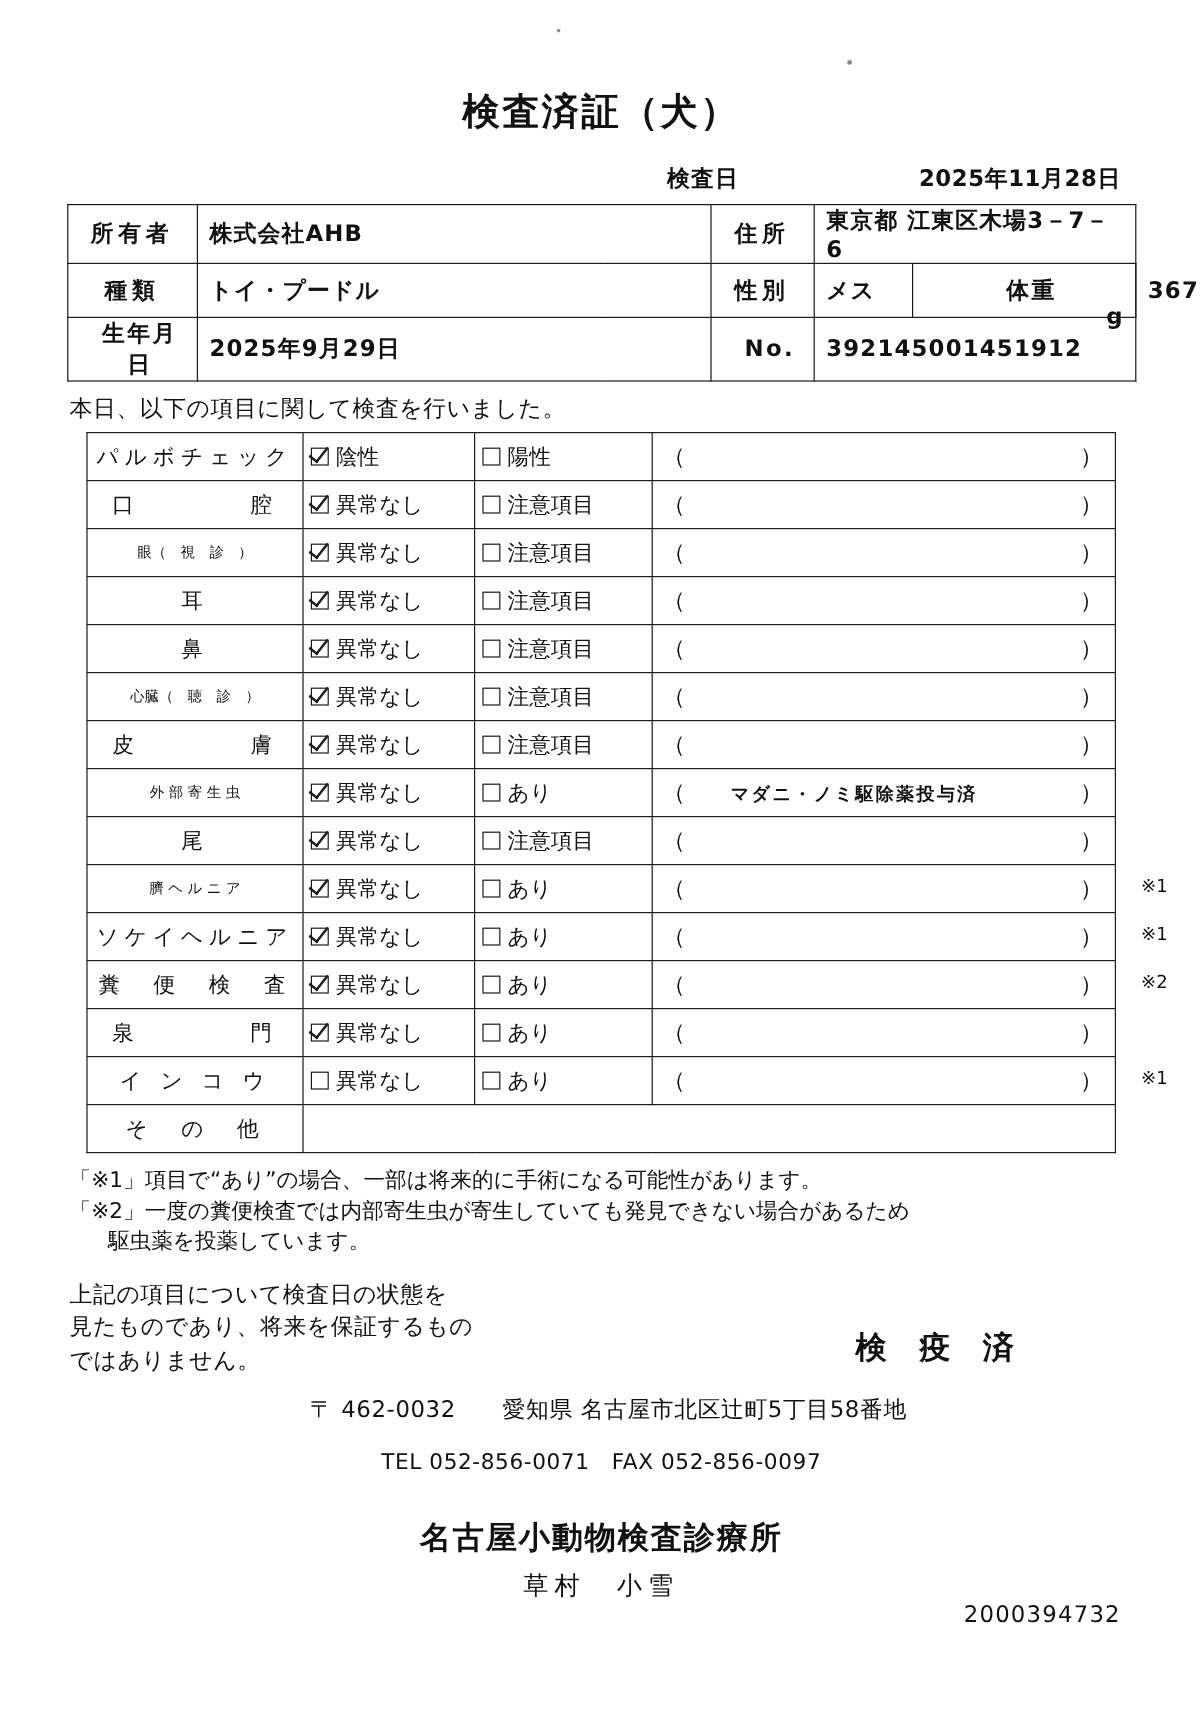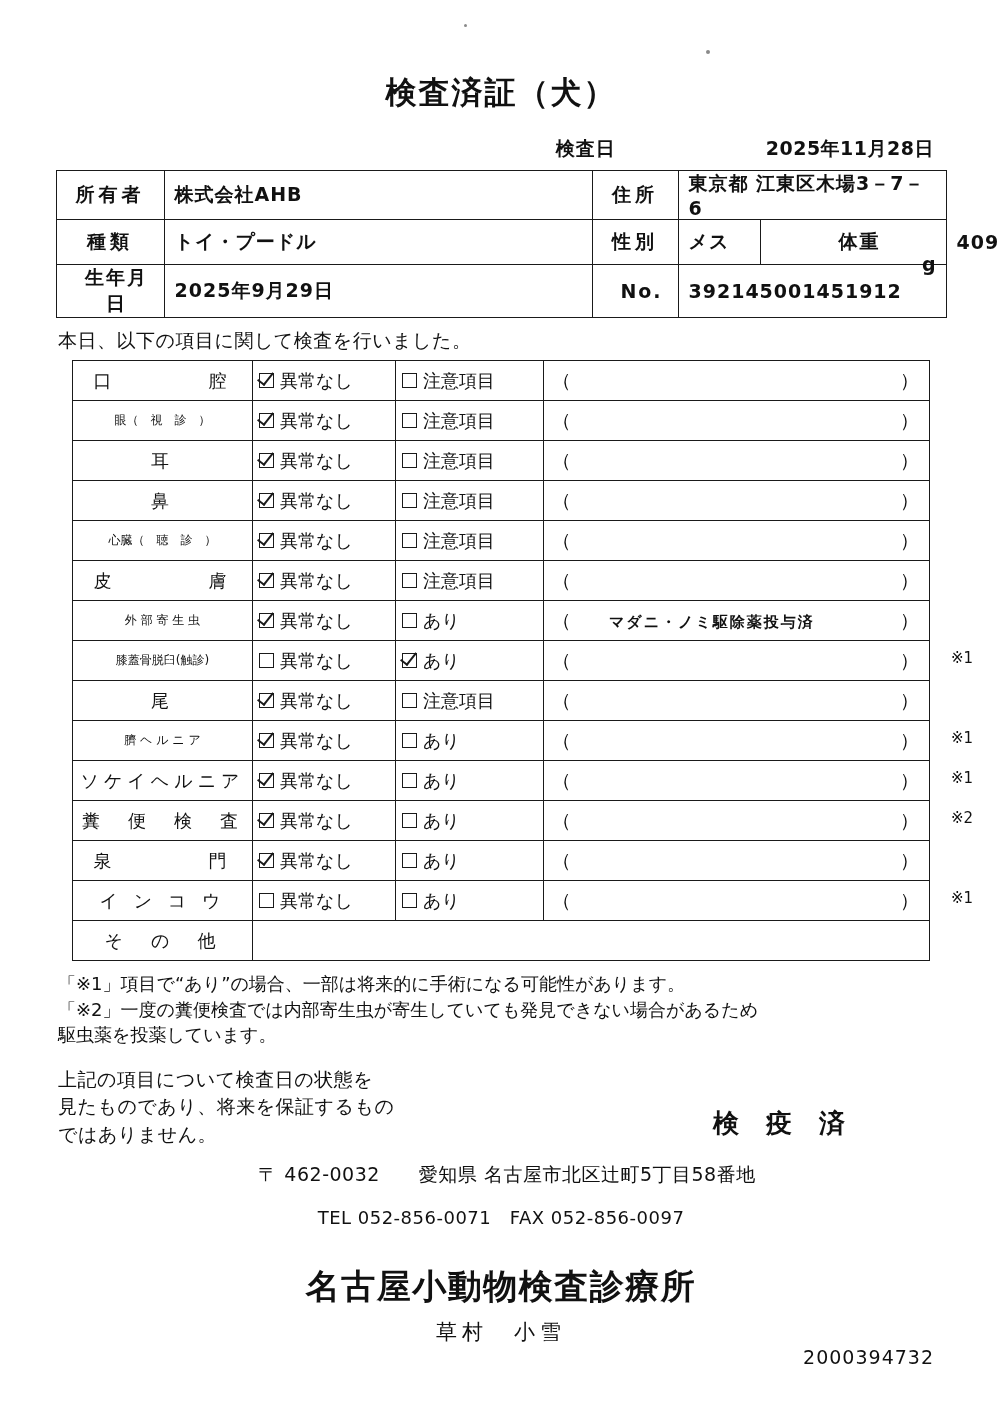"409" span { text: 409 -> 367 }
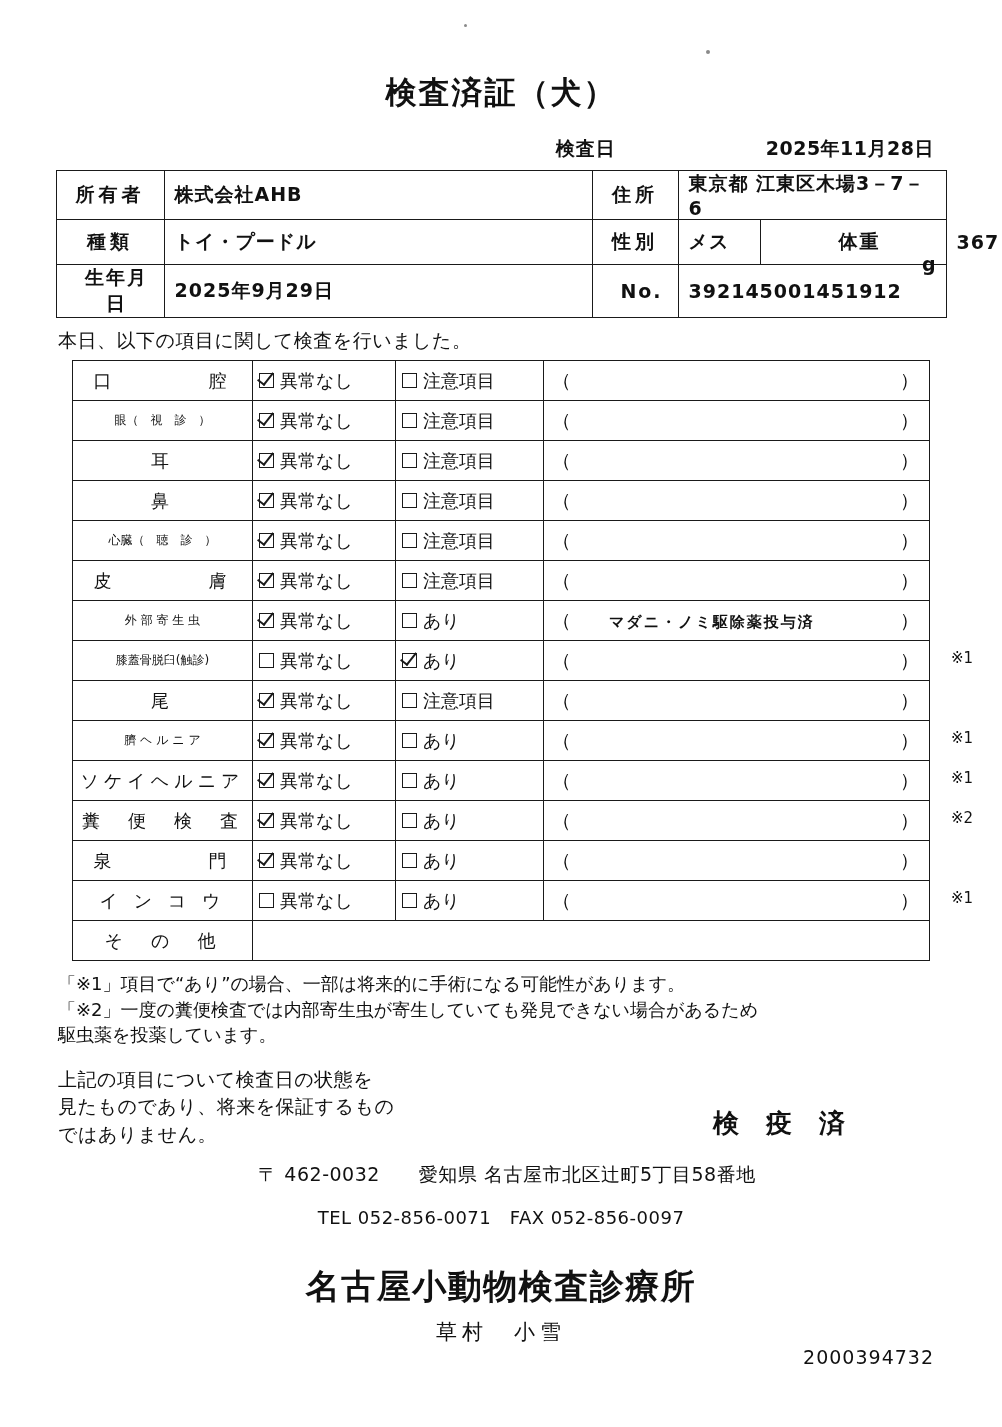"パルボチェック" tr.row { html: none -> <tr> <td>パルボチェック</td> <td><span></span><span>陰性</span></td> <td><span></span><span>陽性</span></td> <td><span>（</span><span></span><span>）</span></td> </tr> }
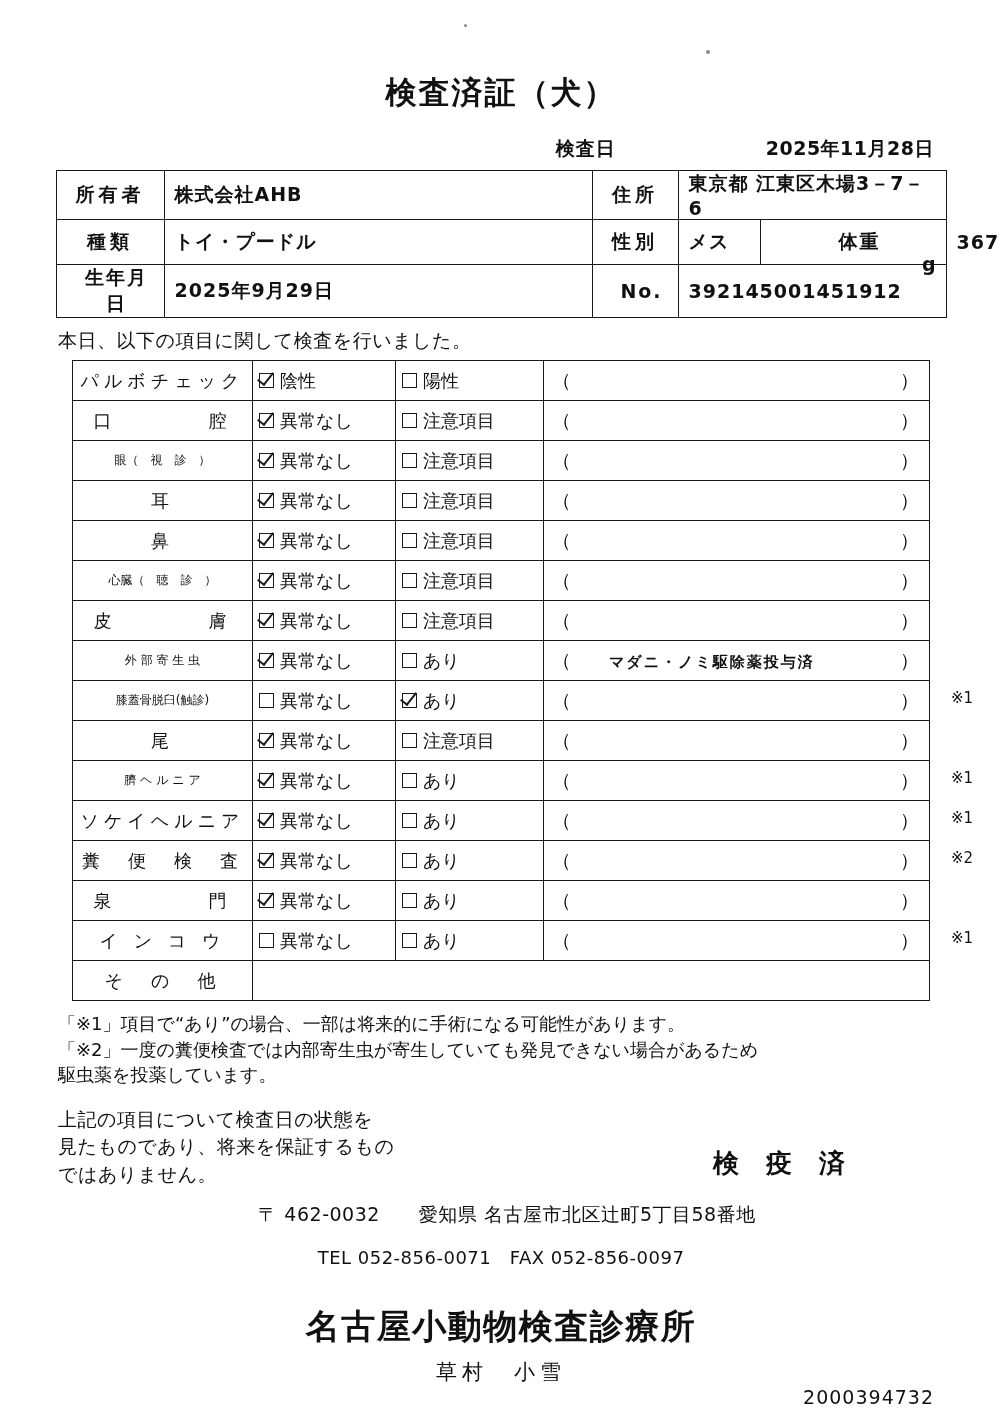"膝蓋骨脱臼(触診)" tr.row { html: <tr> <td>膝蓋骨脱臼(触診)</td> <td><span></span><span>異常なし</span></td> <td><span></span><span>あり</span></td> <td><span>（</span><span></span><span>）</span><span>※1</span></td> </tr> -> none }
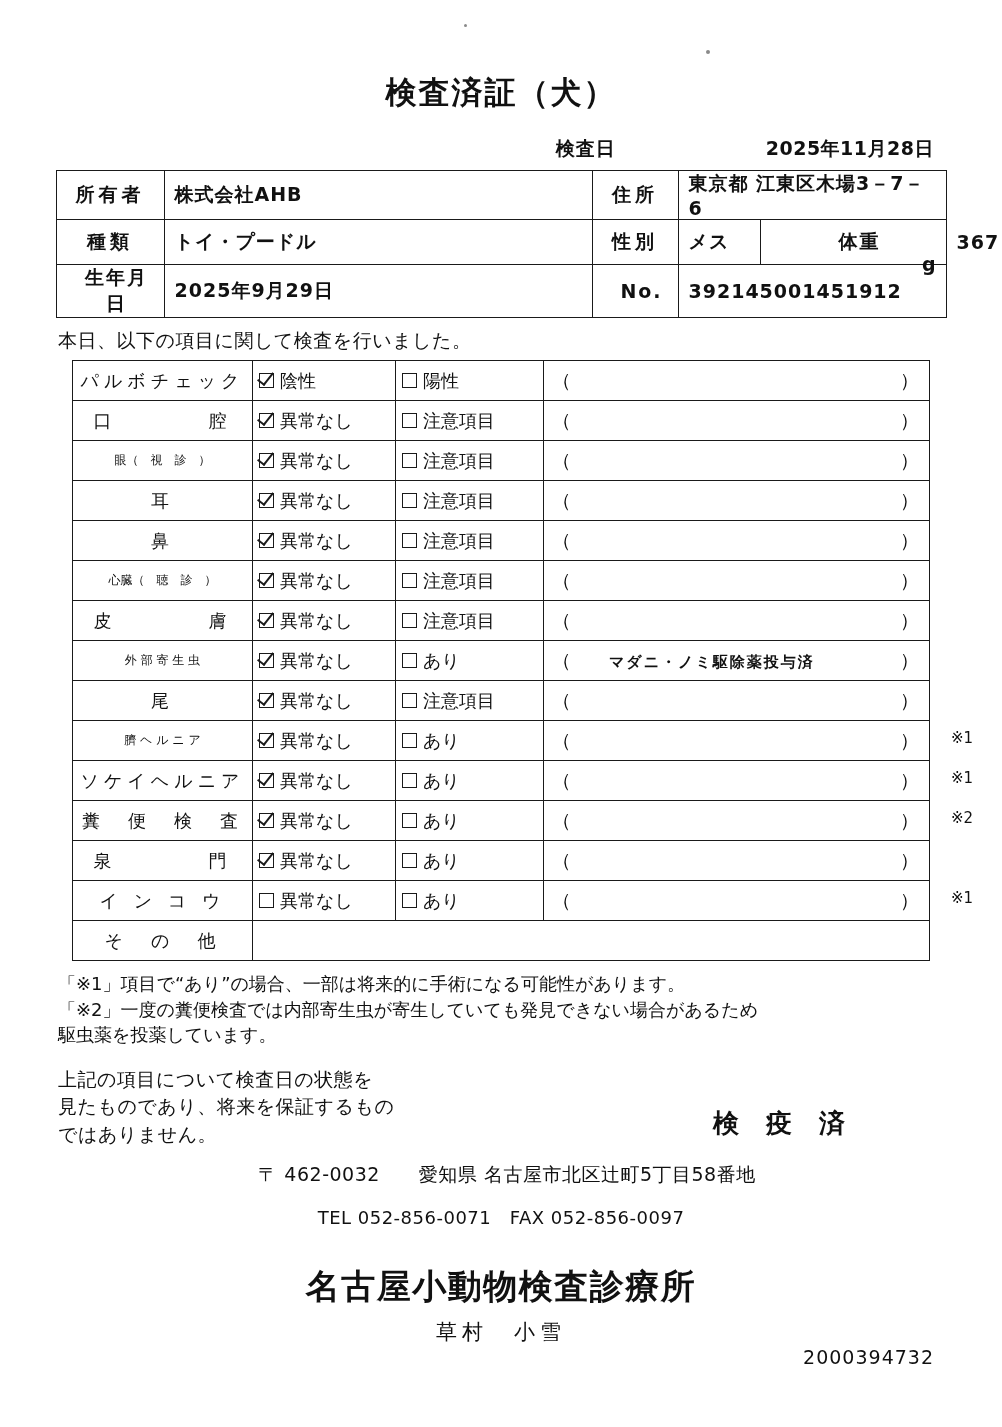"駆虫薬を投薬しています。" .footnotes .indent { margin-left: none -> 32px }
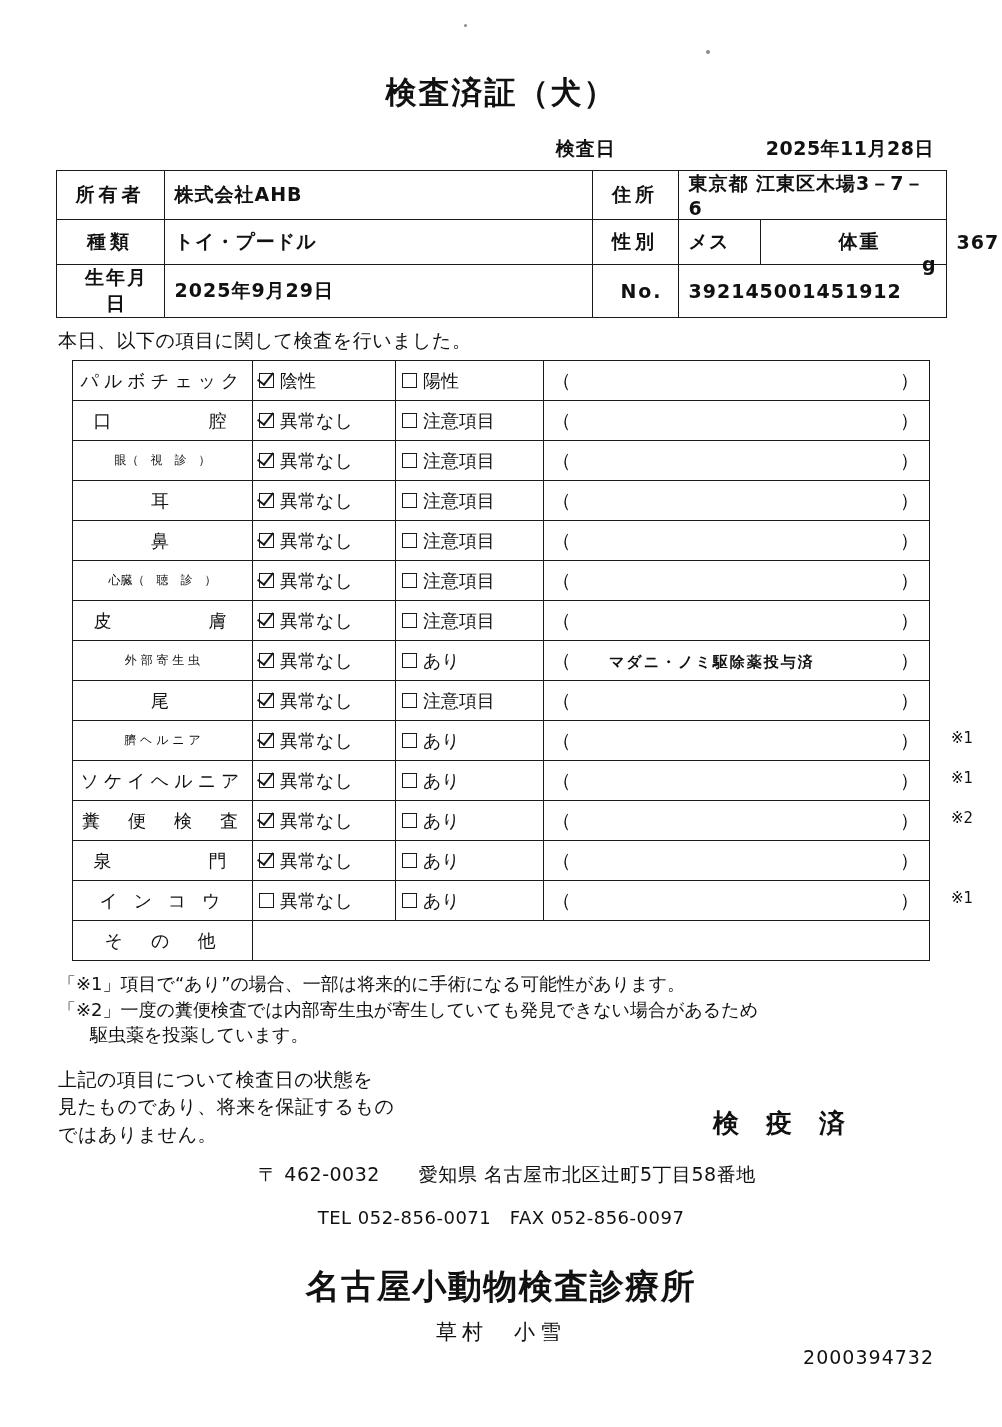"名古屋小動物検査診療所" .clinic { font-size: 34px -> 26px }
